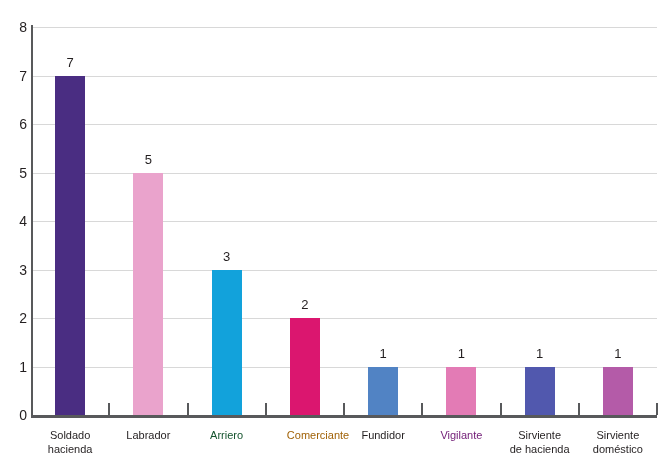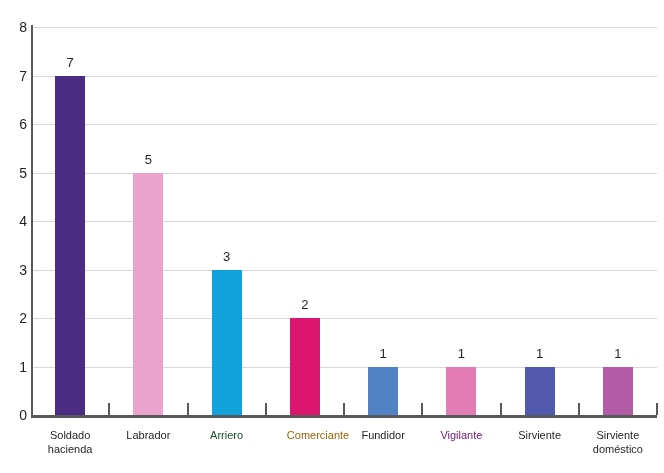"de hacienda" div { html: none -> <div>de hacienda</div> }
